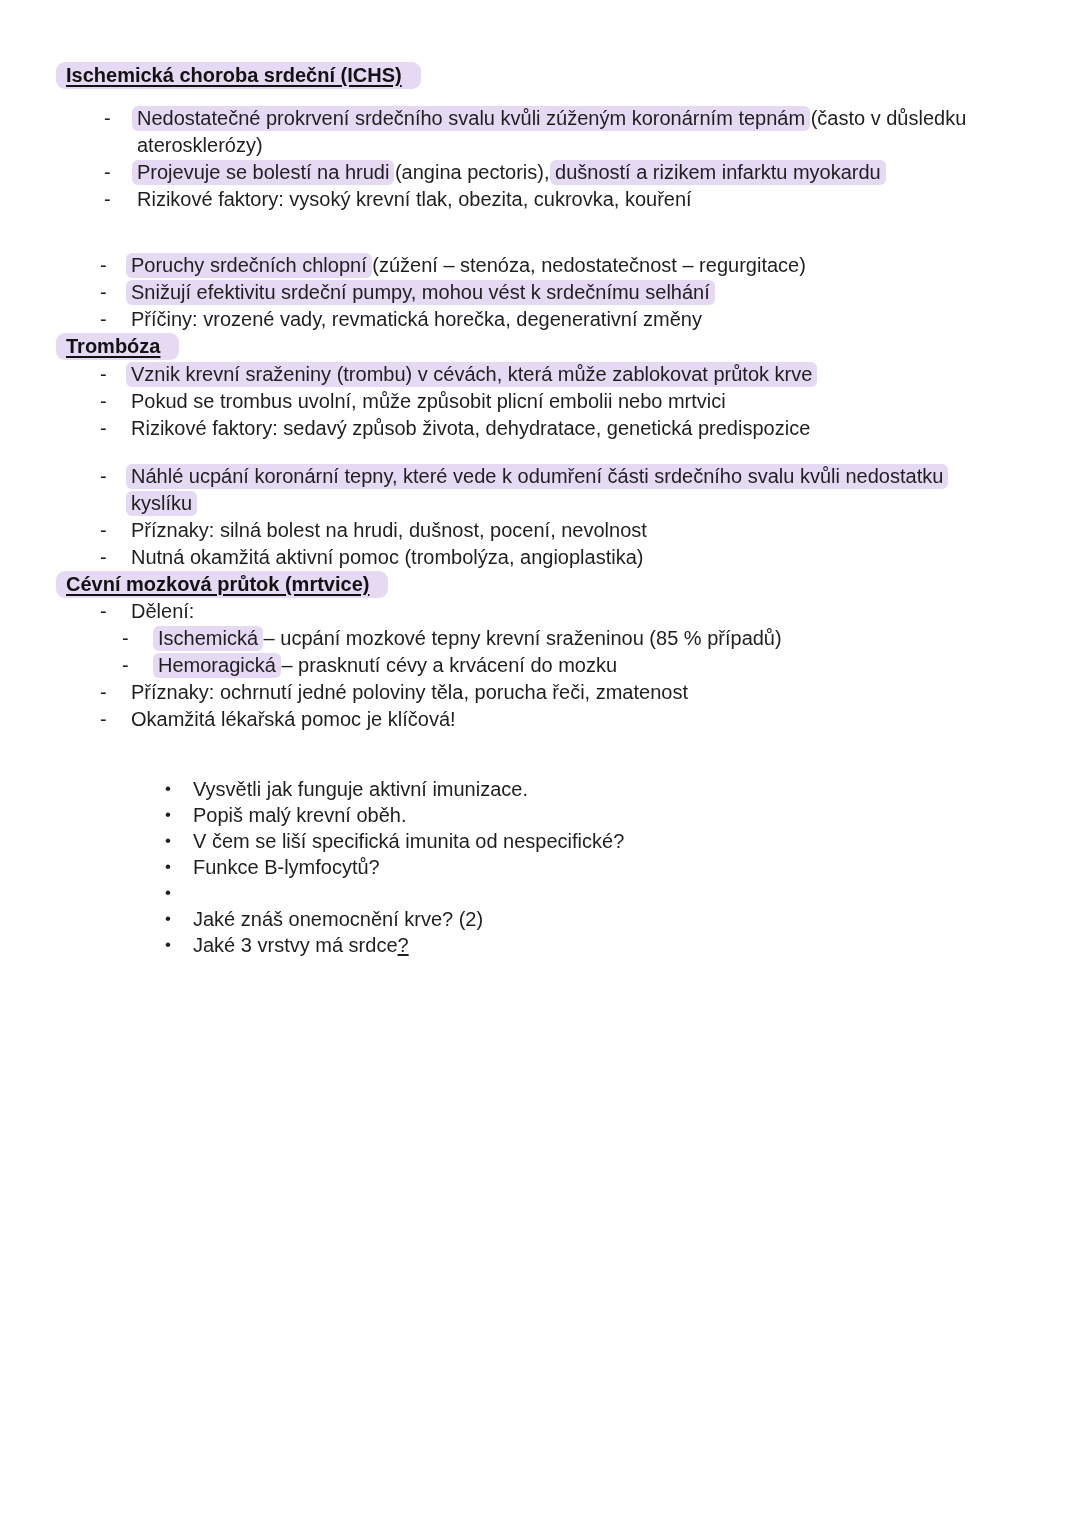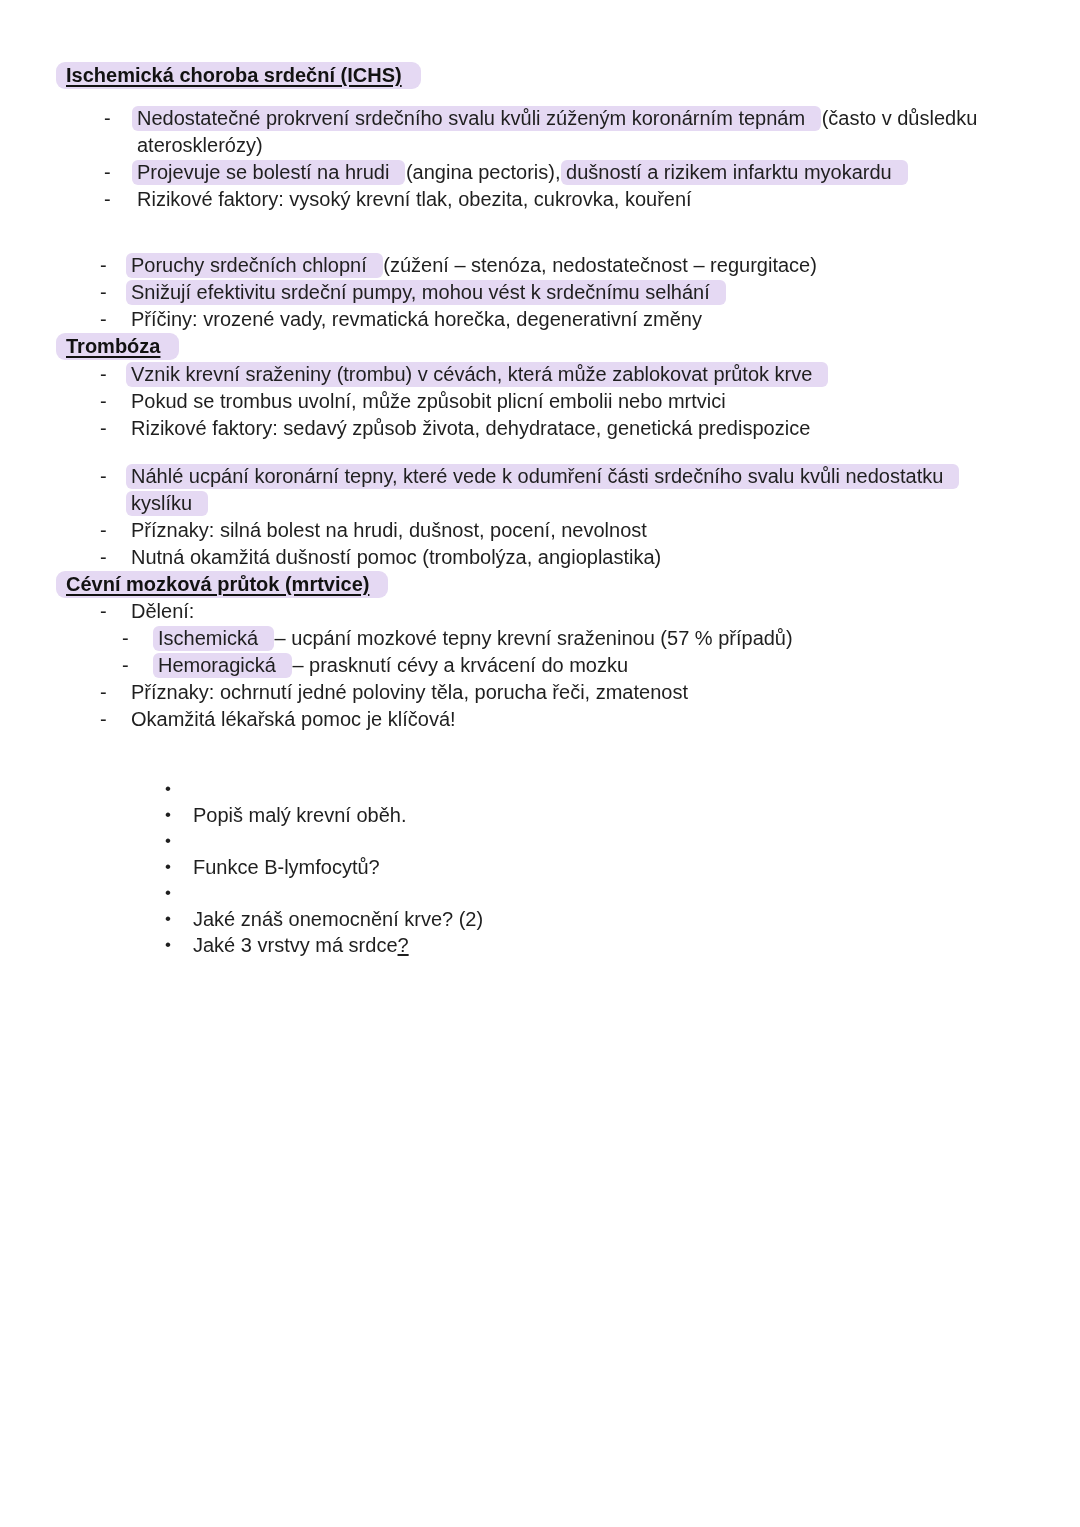"Nedostatečné prokrvení srdečního svalu" .hl { padding: 1px 16px 2px 5px -> 1px 5px 2px 5px }
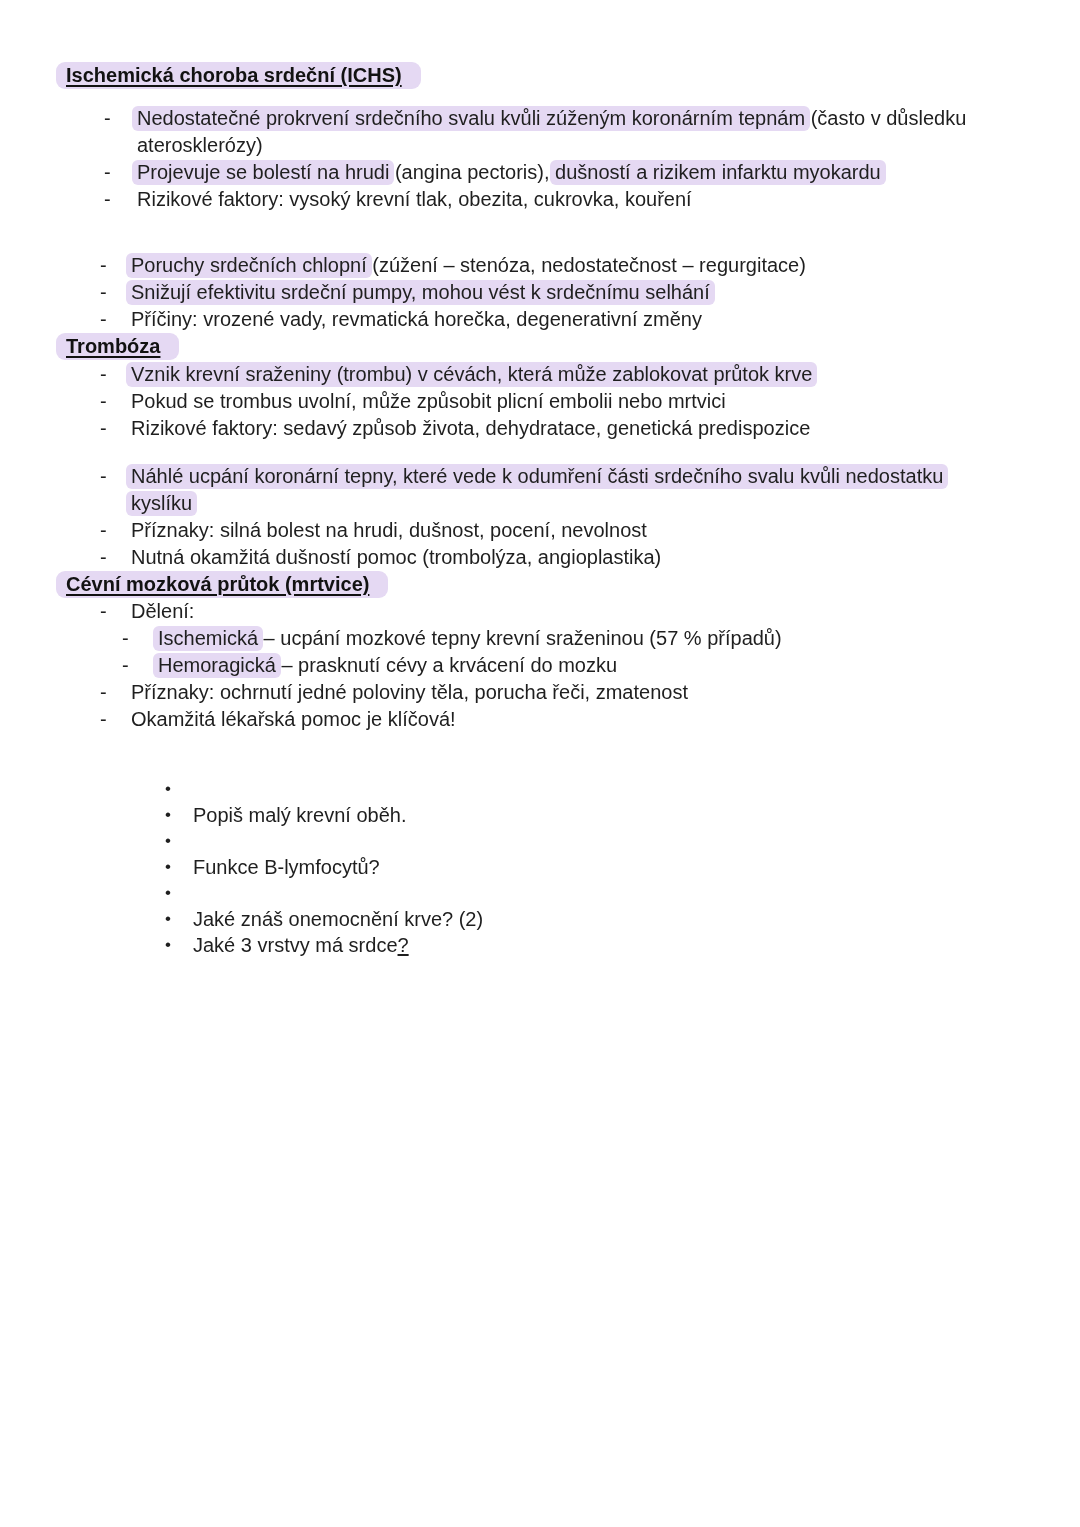"Nutná okamžitá dušností pomoc" span { text: dušností -> aktivní }
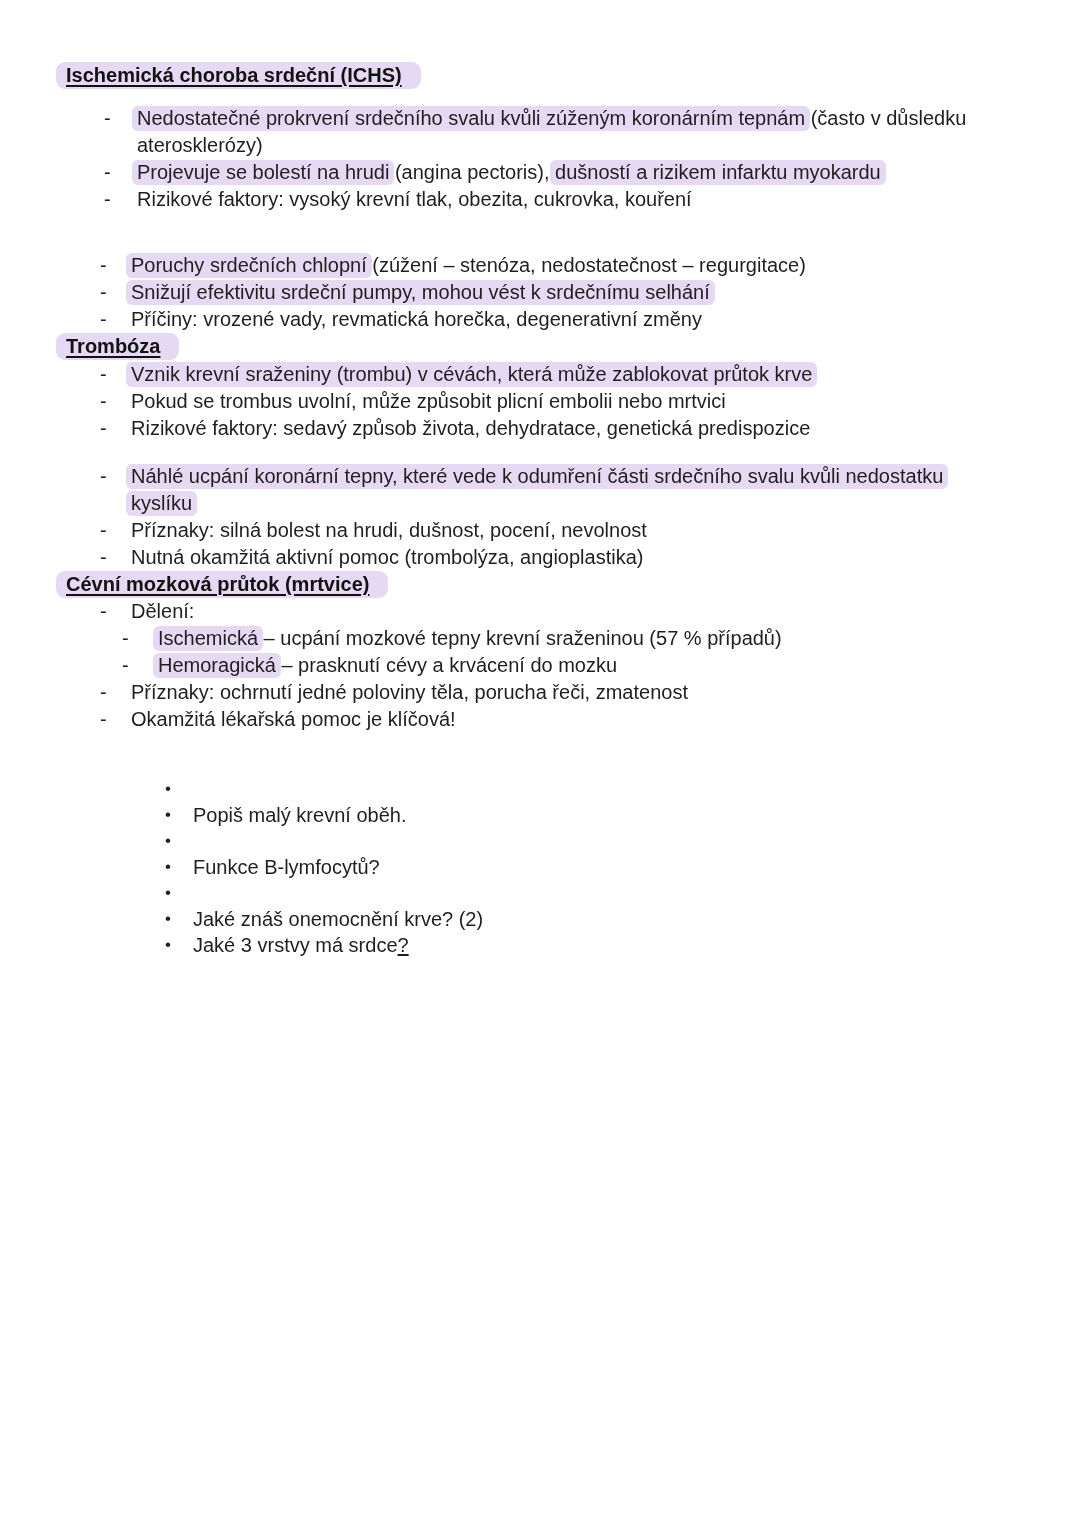"– ucpání mozkové tepny krevní" span { text: 57 -> 85 }
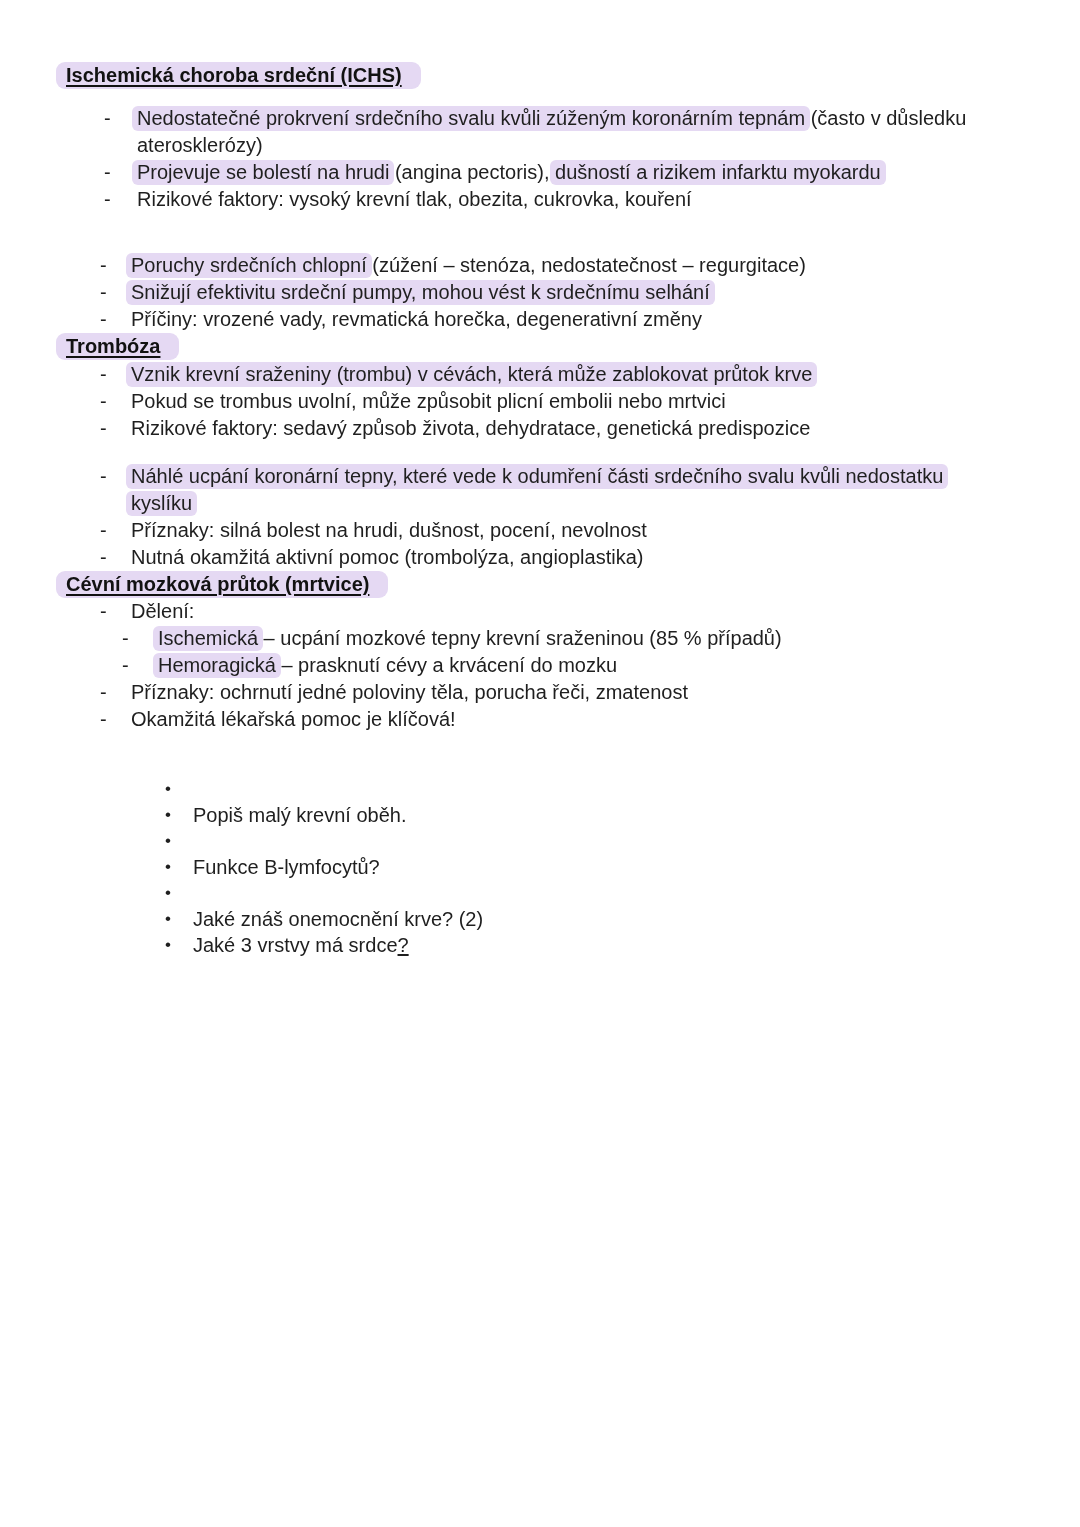"Vysvětli jak funguje aktivní imunizace." span.txt { html: none -> <span><span>Vysvětli jak funguje aktivní imunizace.</span></span> }
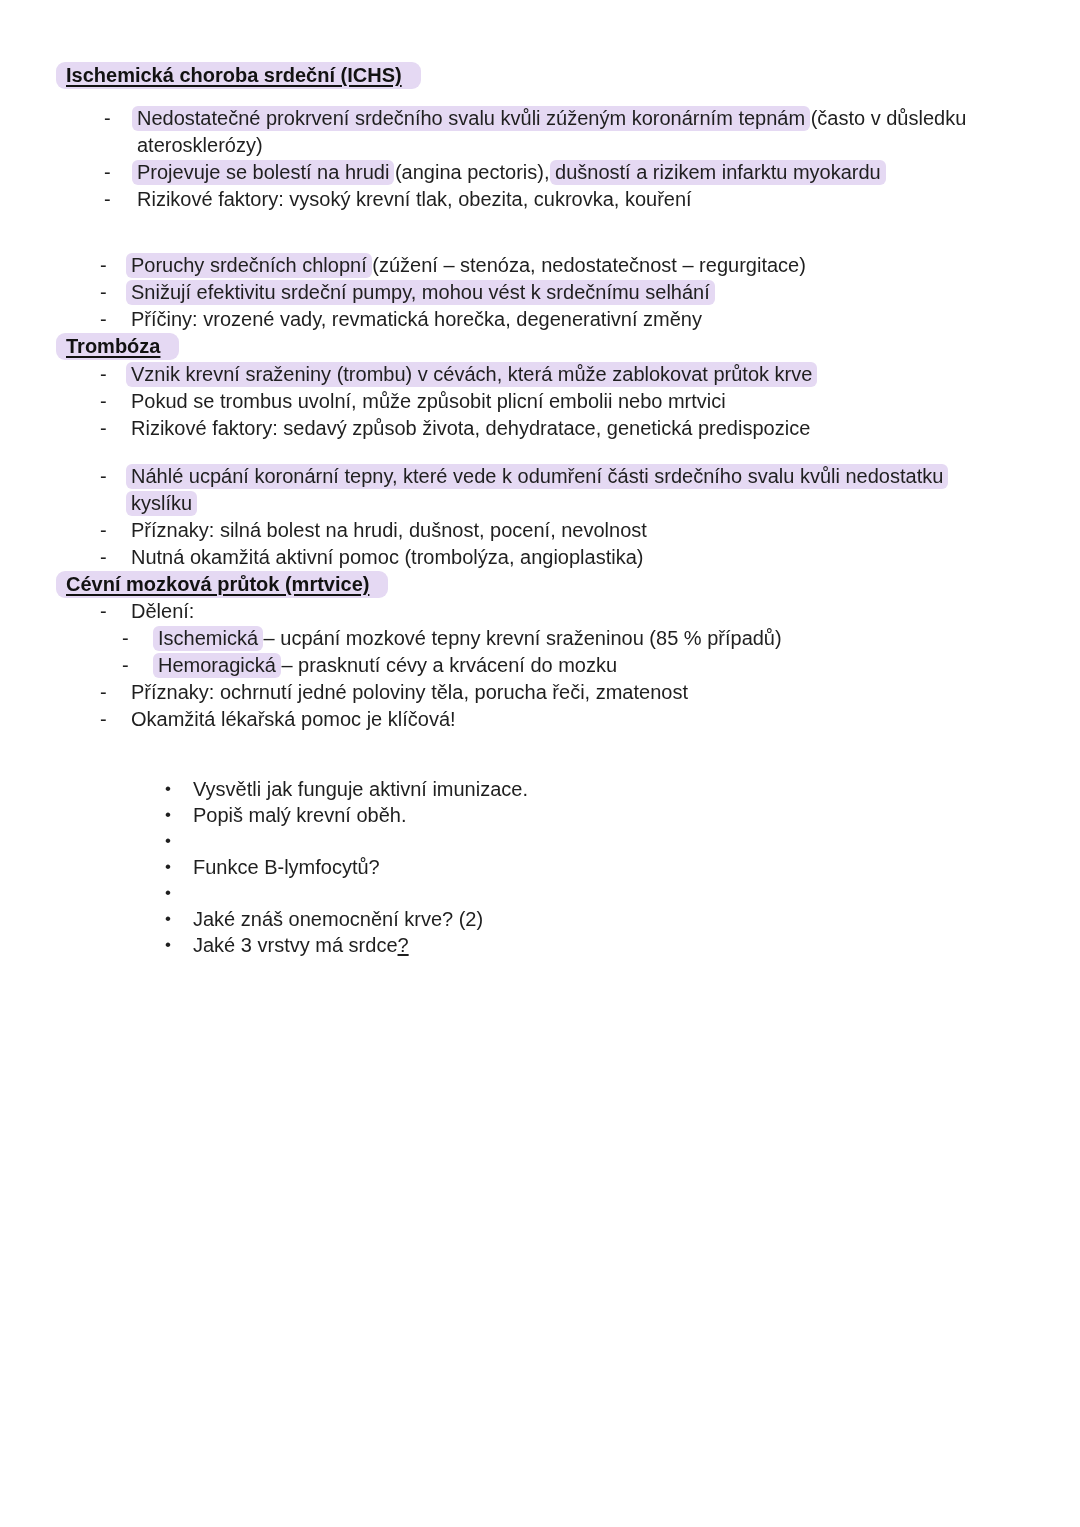"V čem se liší specifická" span.txt { html: none -> <span><span>V čem se liší specifická imunita od nespecifické?</span></span> }
